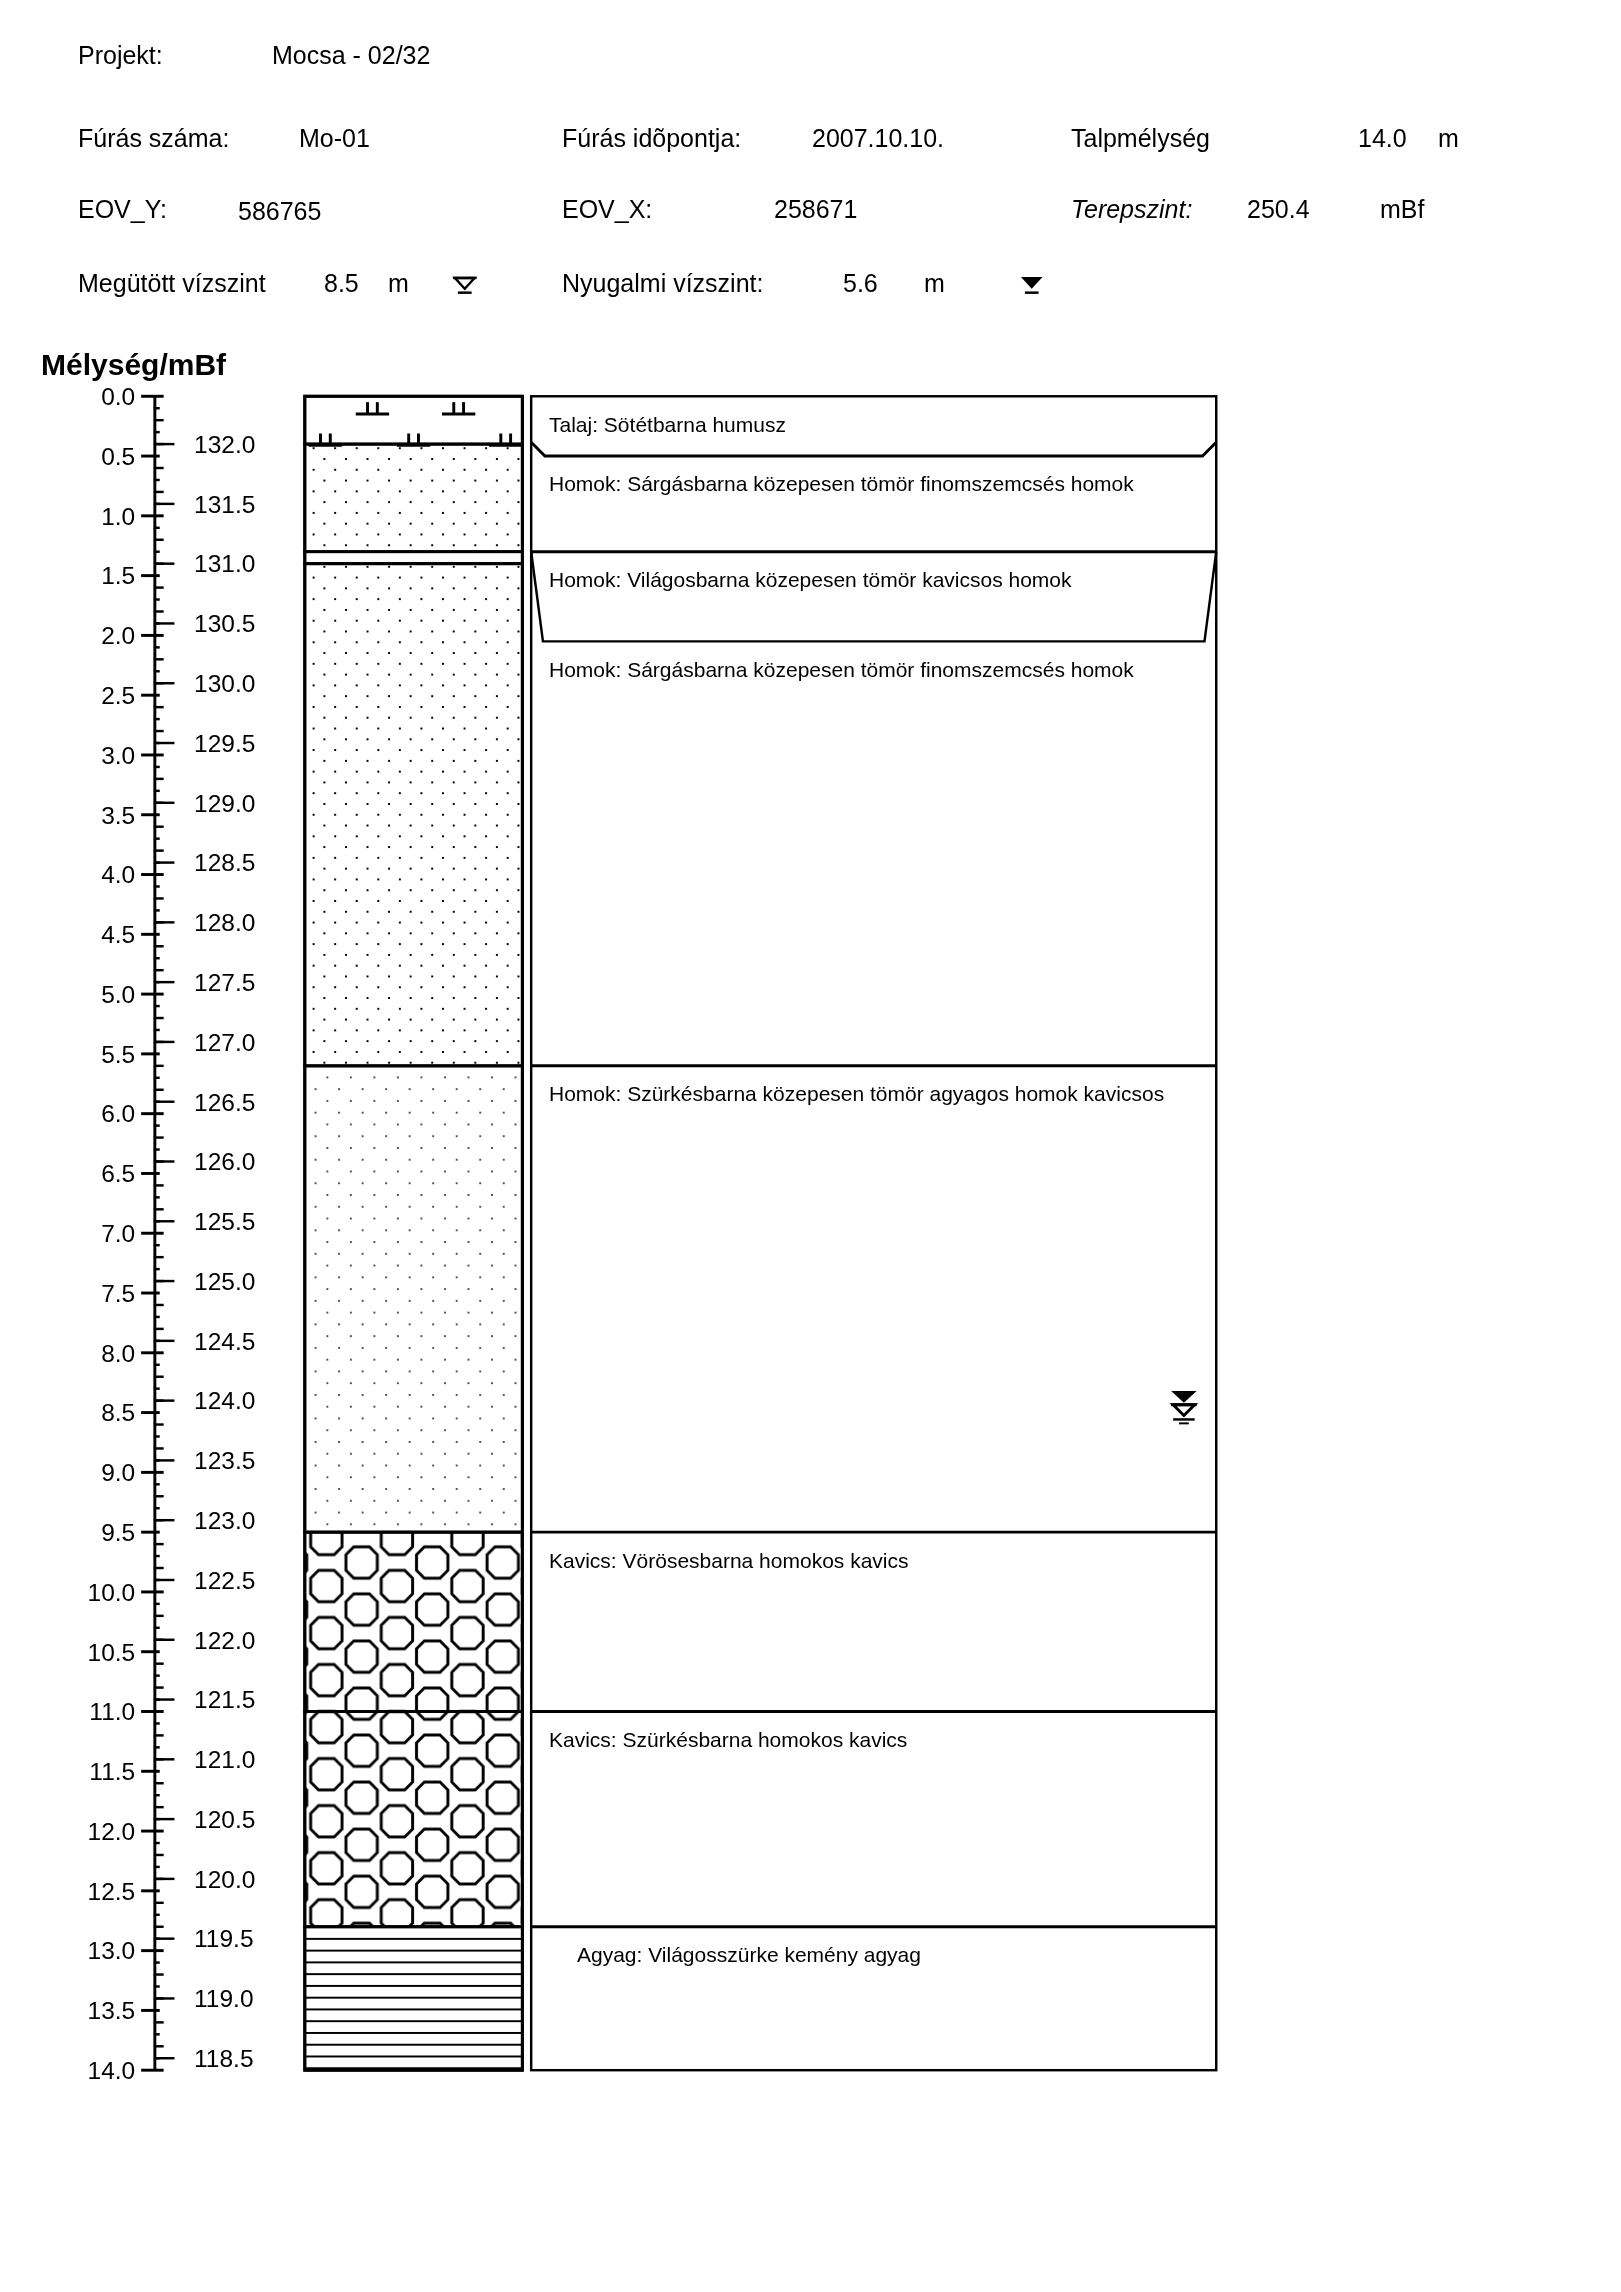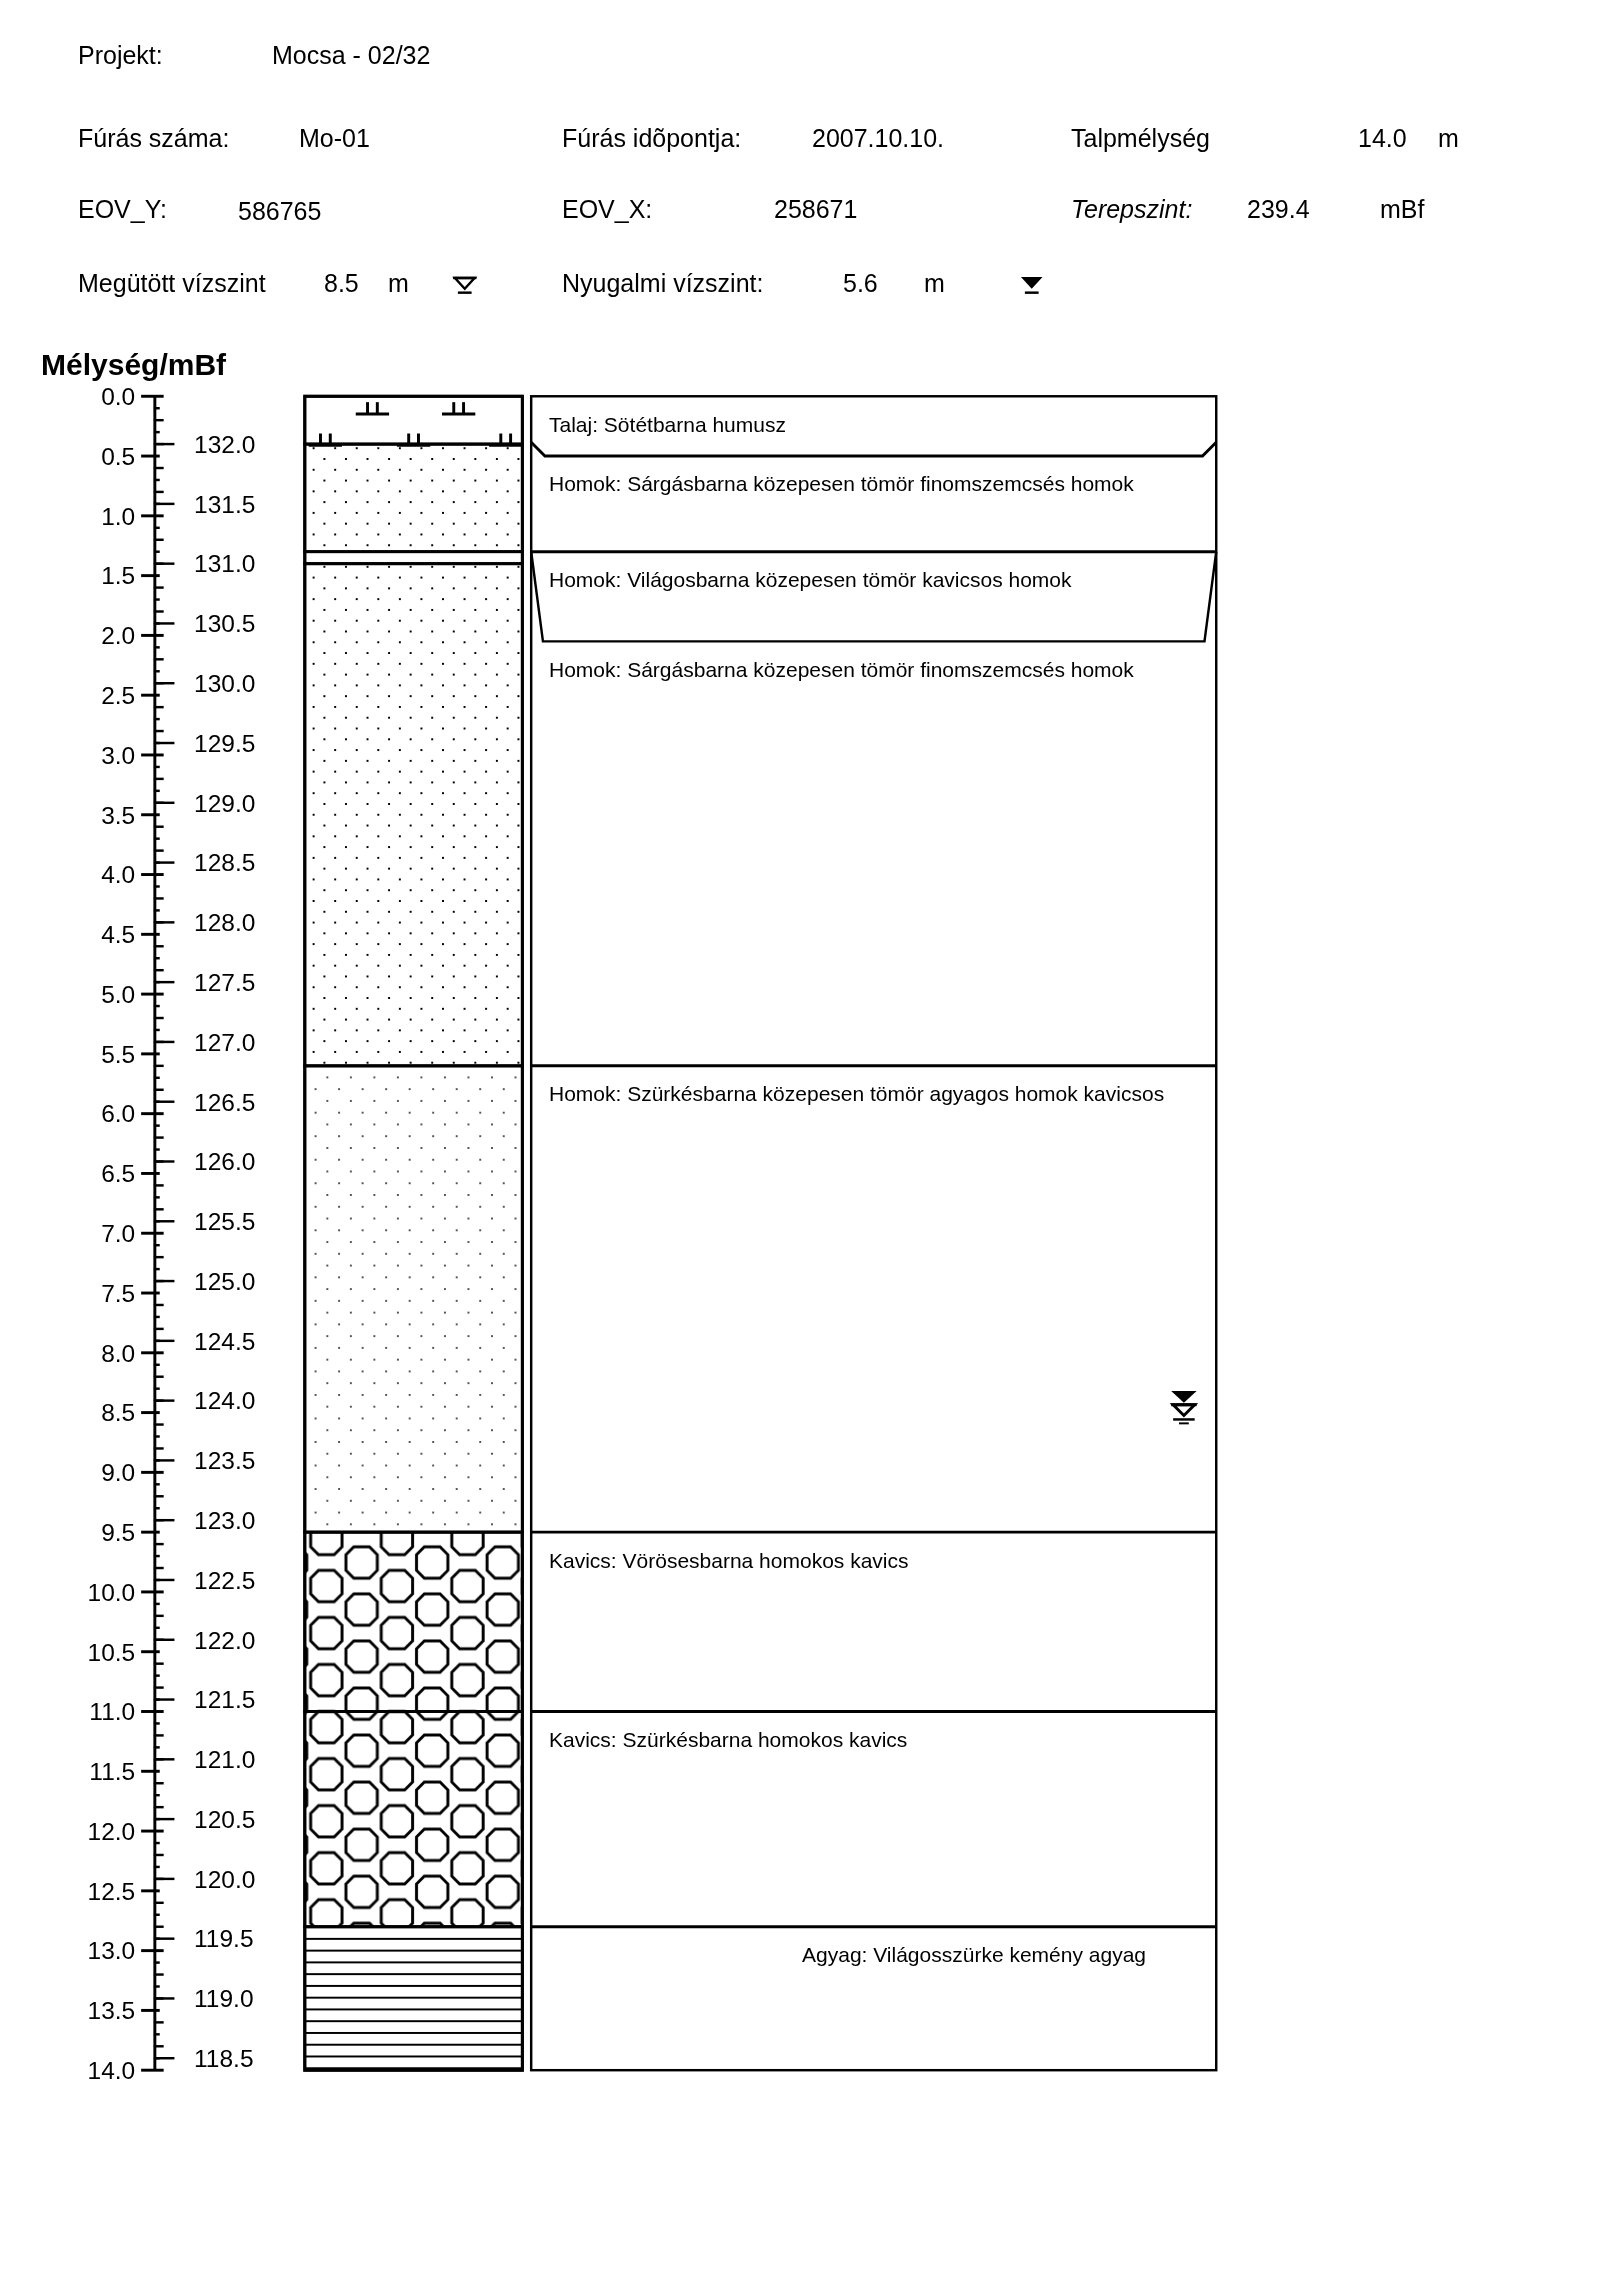"239.4" div.hdr { text: 239.4 -> 250.4 }
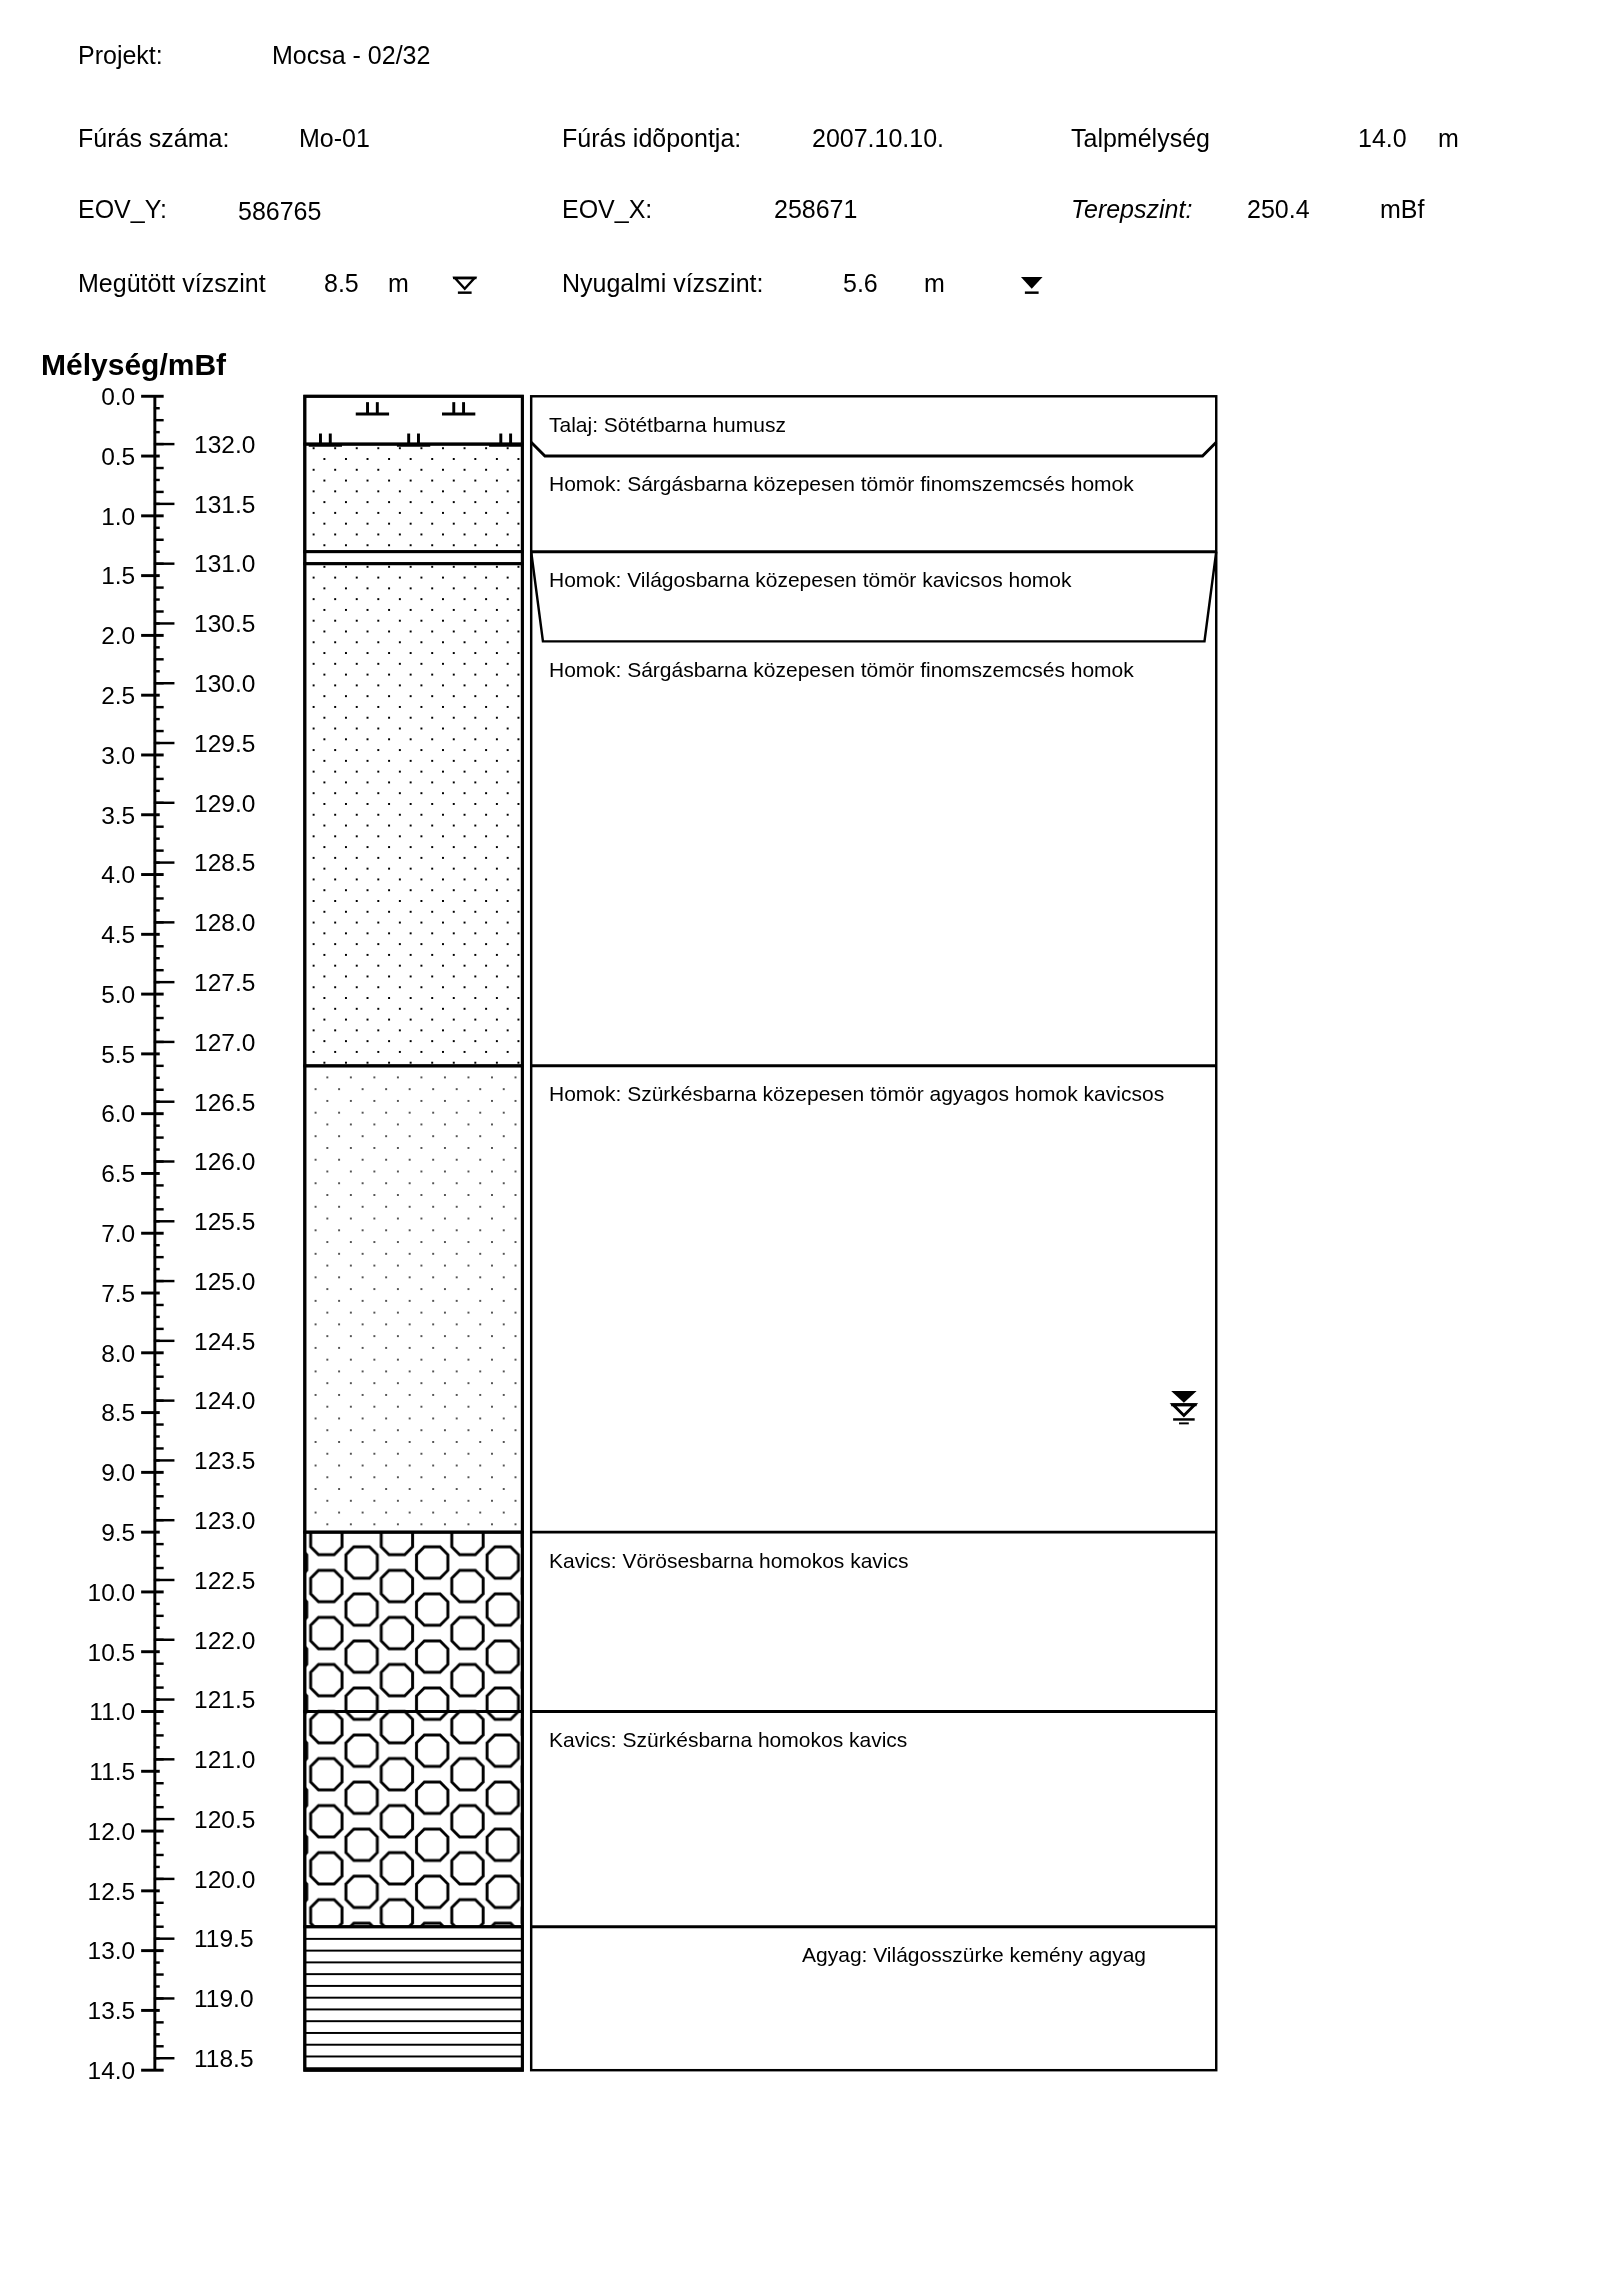"Agyag: Világosszürke kemény agyag" div.desc-text { left: 519px -> 577px; text-align: right -> none }
